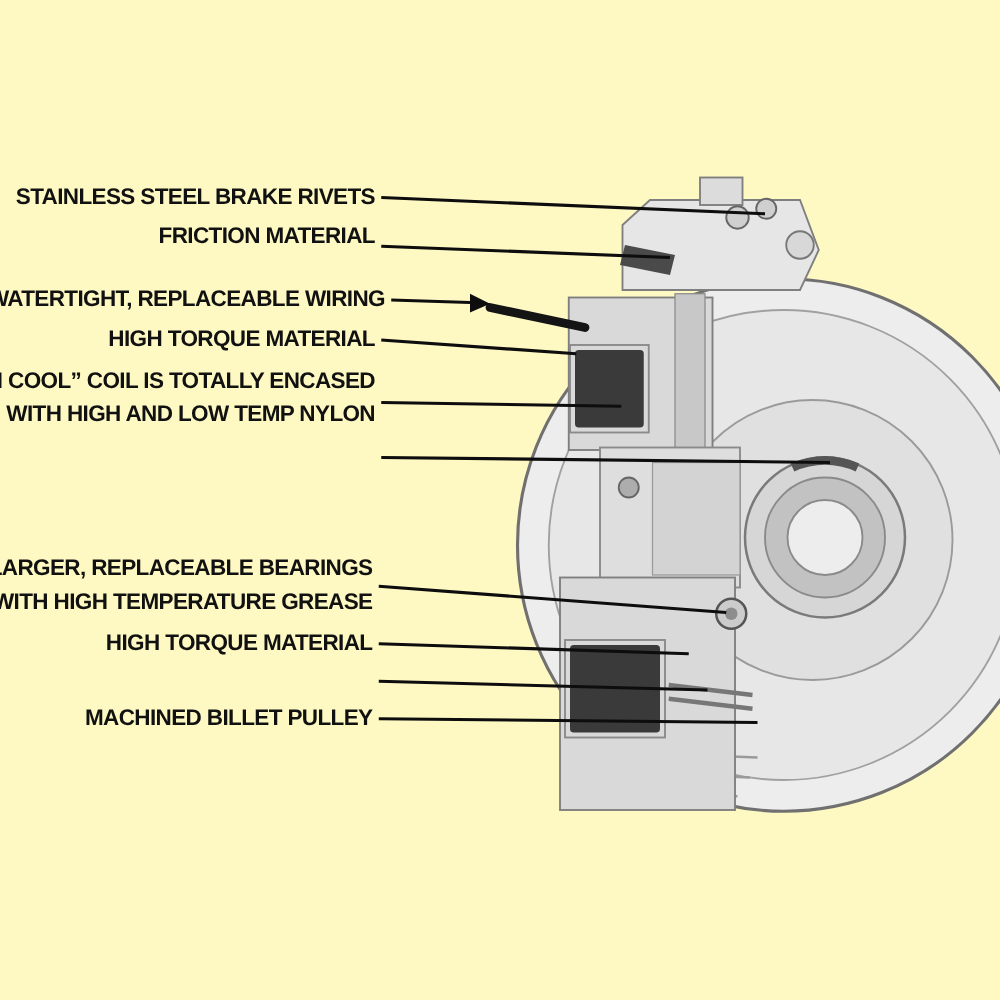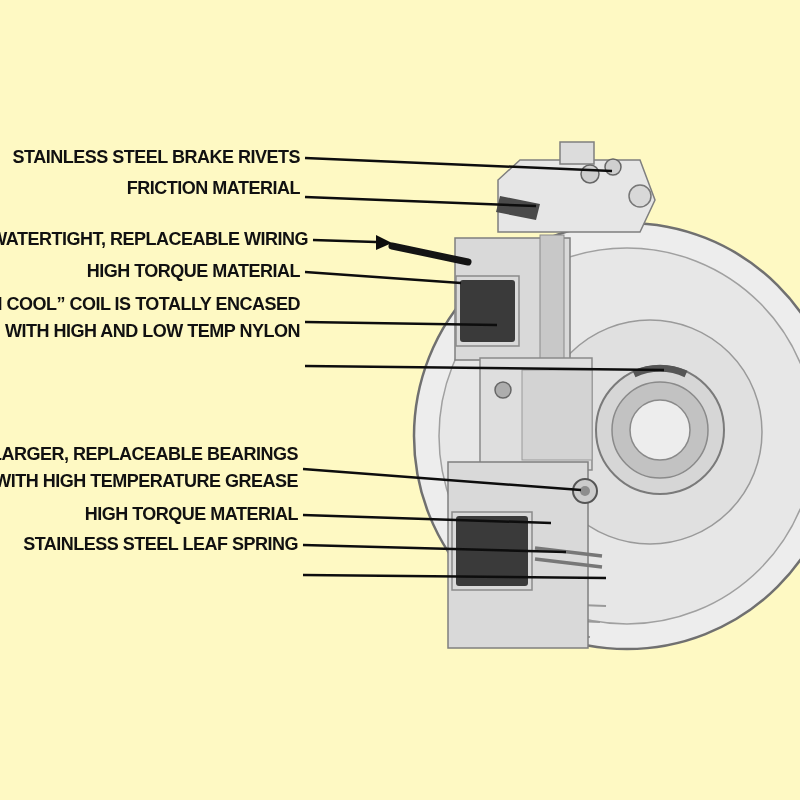"STAINLESS STEEL LEAF SPRING" div.callout { html: <div> <span>Stainless Steel Leaf Spring</span> </div> -> none }
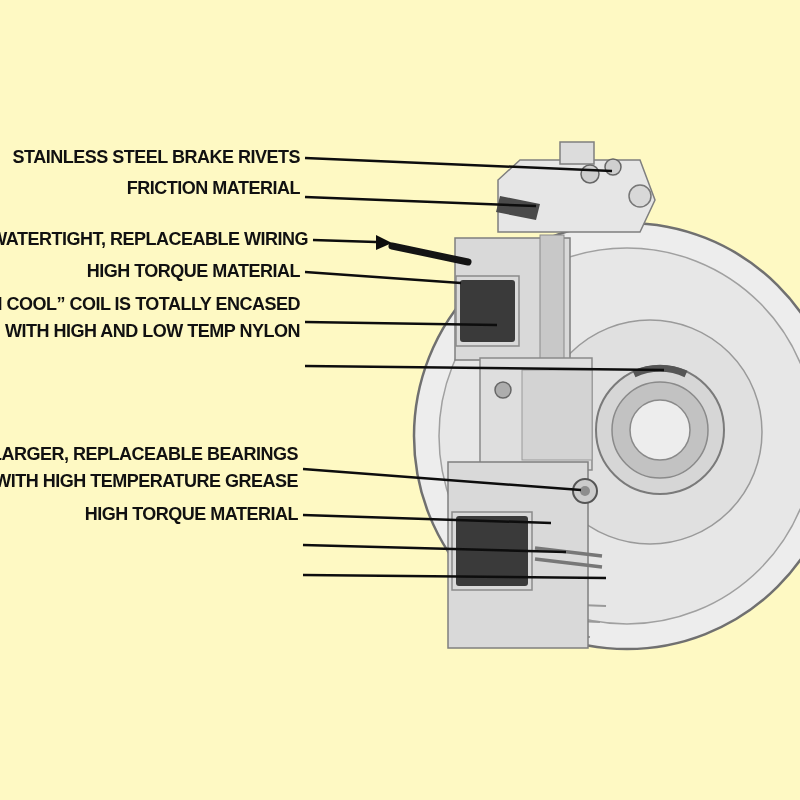"MACHINED BILLET PULLEY" div.callout { html: none -> <div> <span>Machined Billet Pulley</span> </div> }
